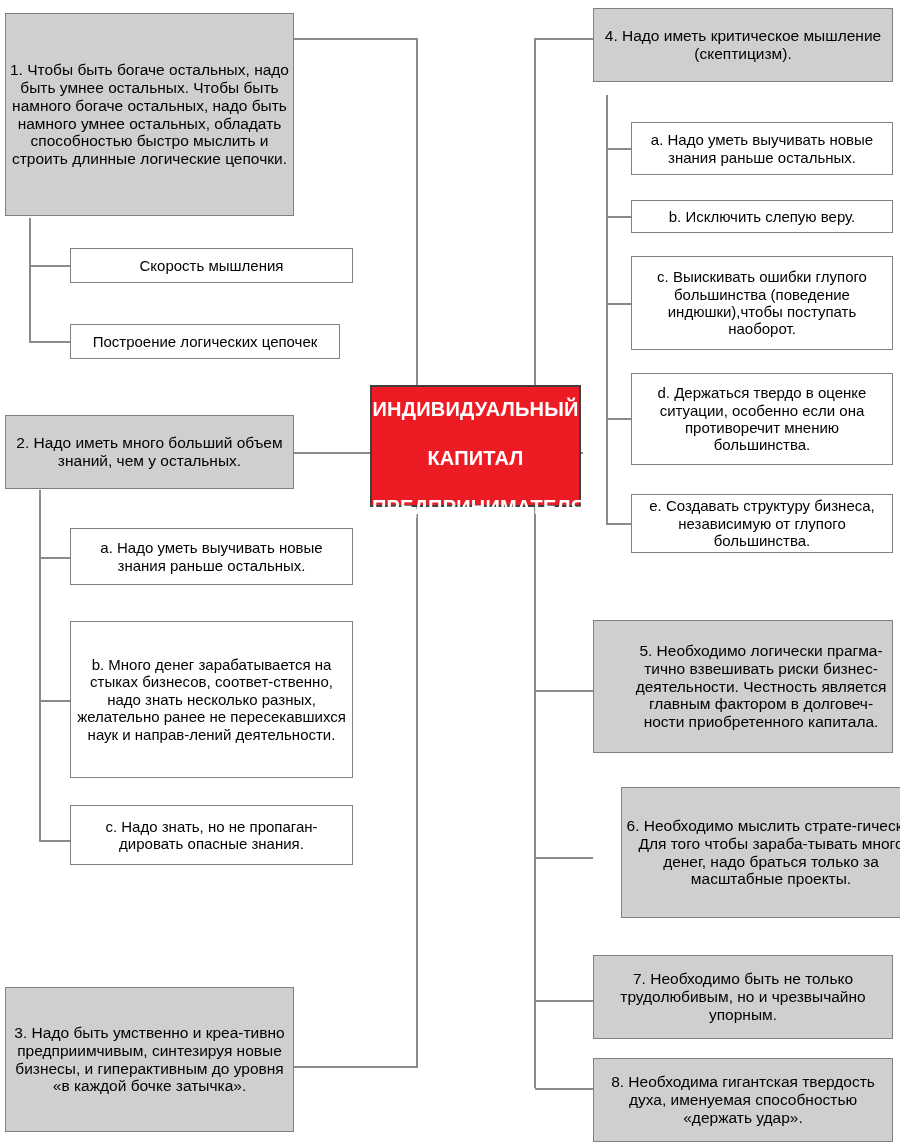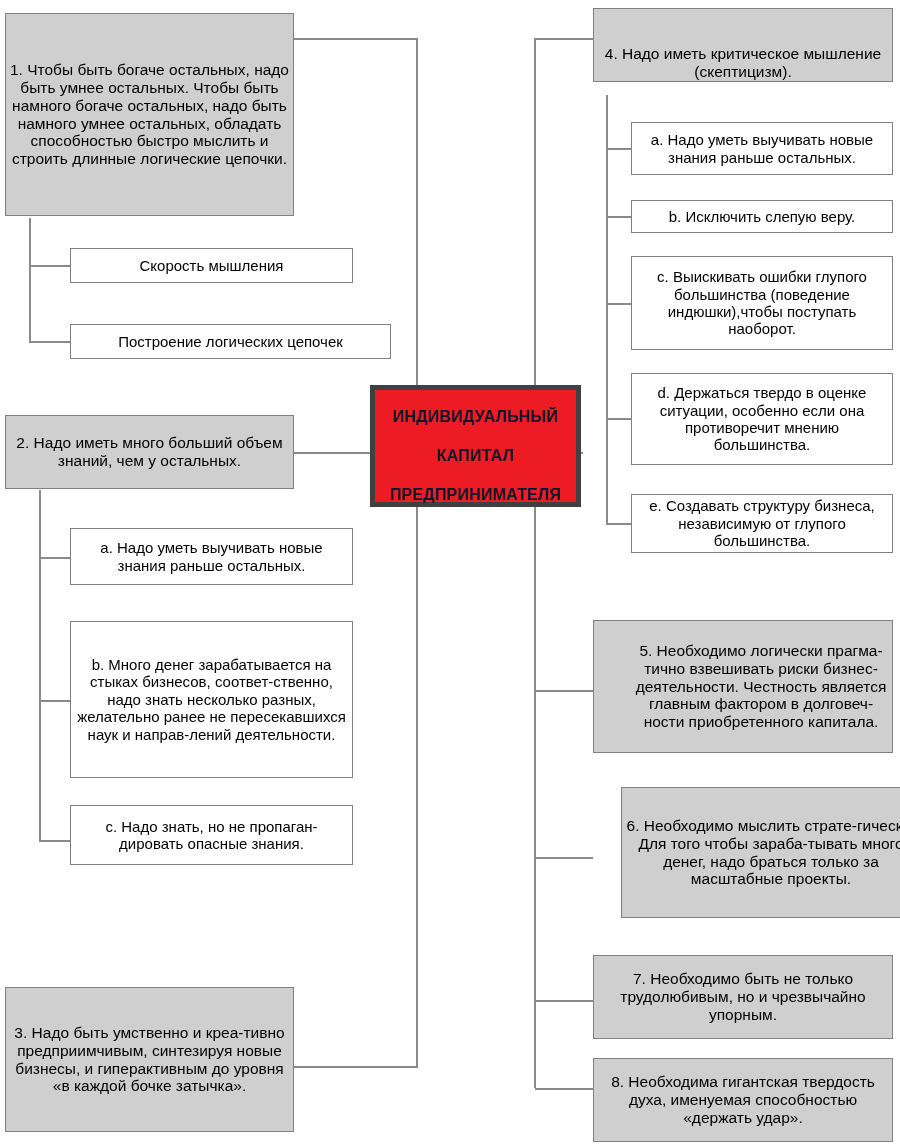"4. Надо иметь критическое мышление" div.node { align-items: flex-end -> none }
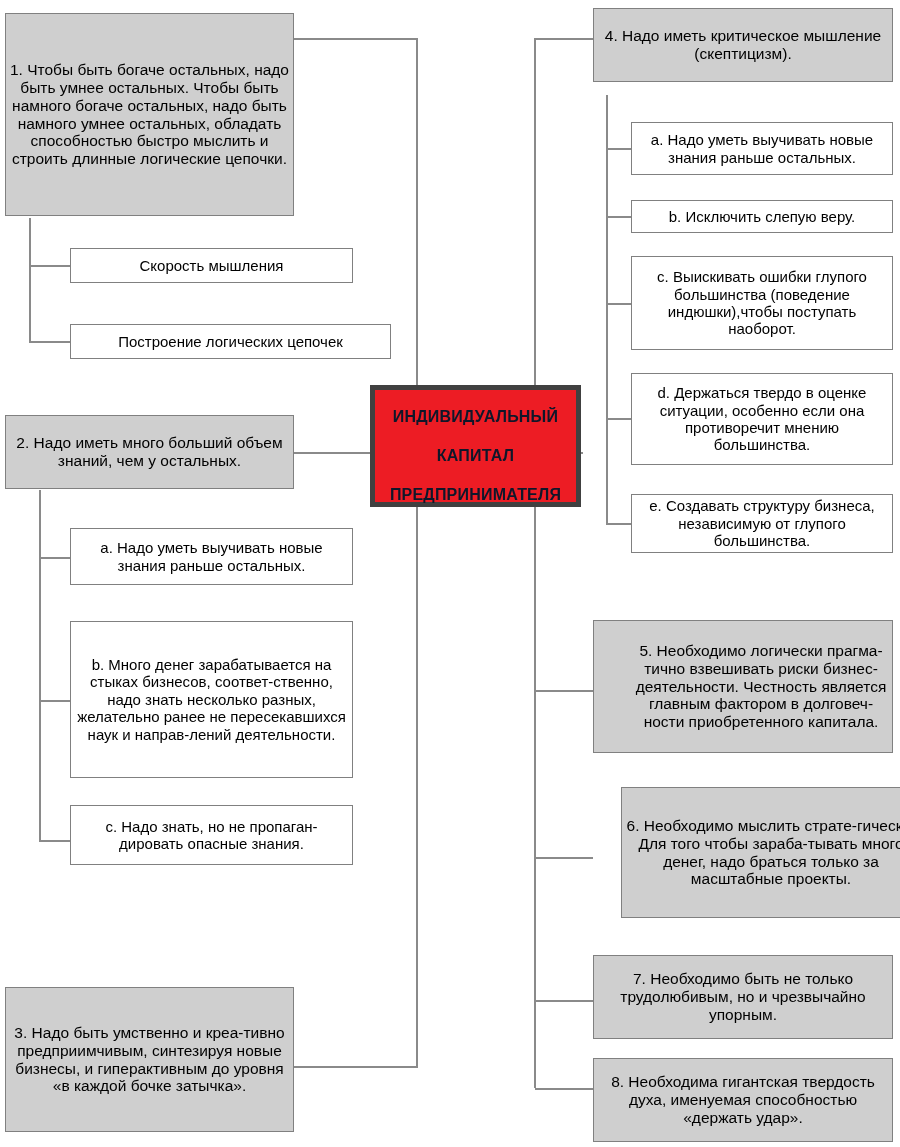"Построение логических цепочек" div.node { width: 321px -> 270px }
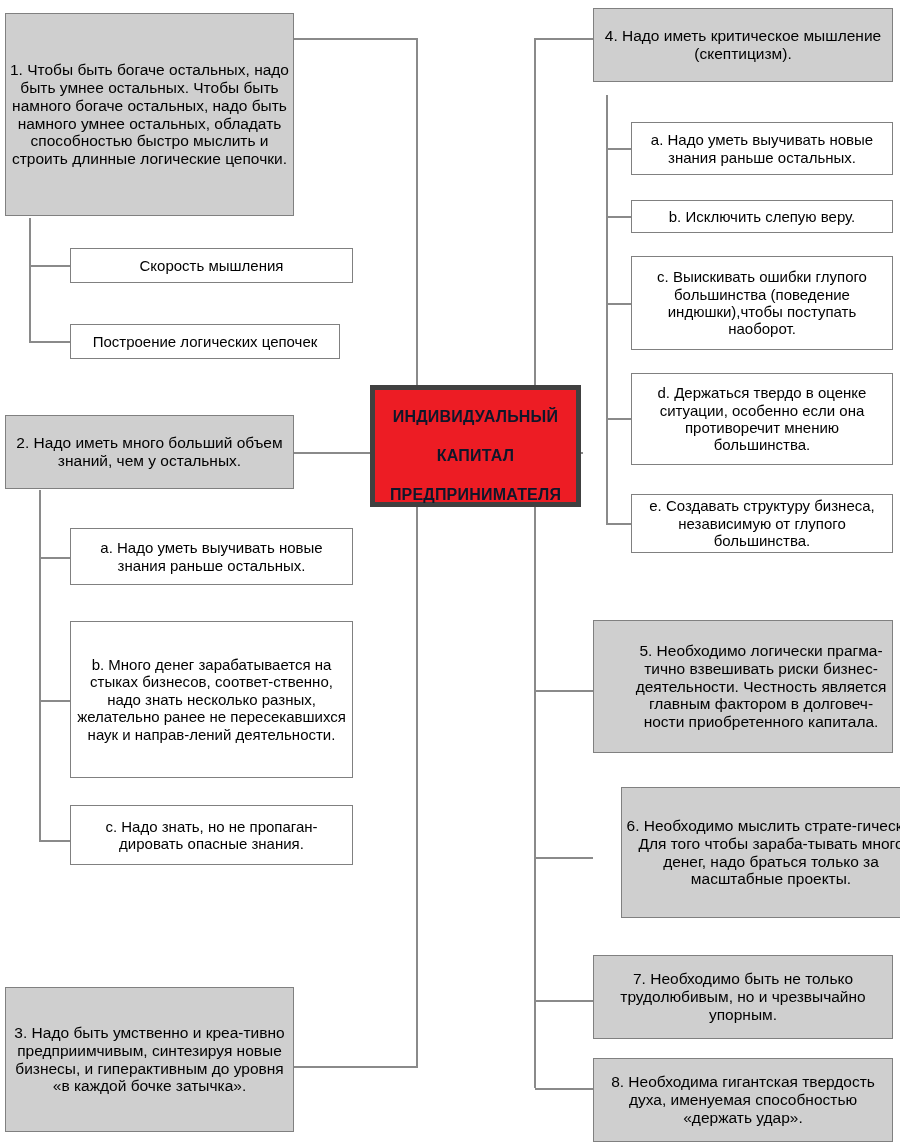"ИНДИВИДУАЛЬНЫЙ" .center { border: 5px solid #404040 -> 2px solid #404040; color: #0f172a -> #ffffff; font-size: 16px -> 20px }
